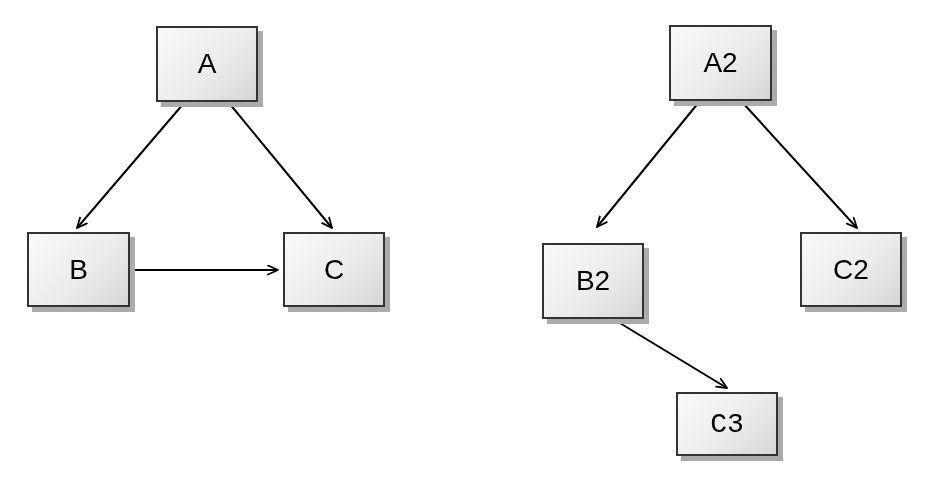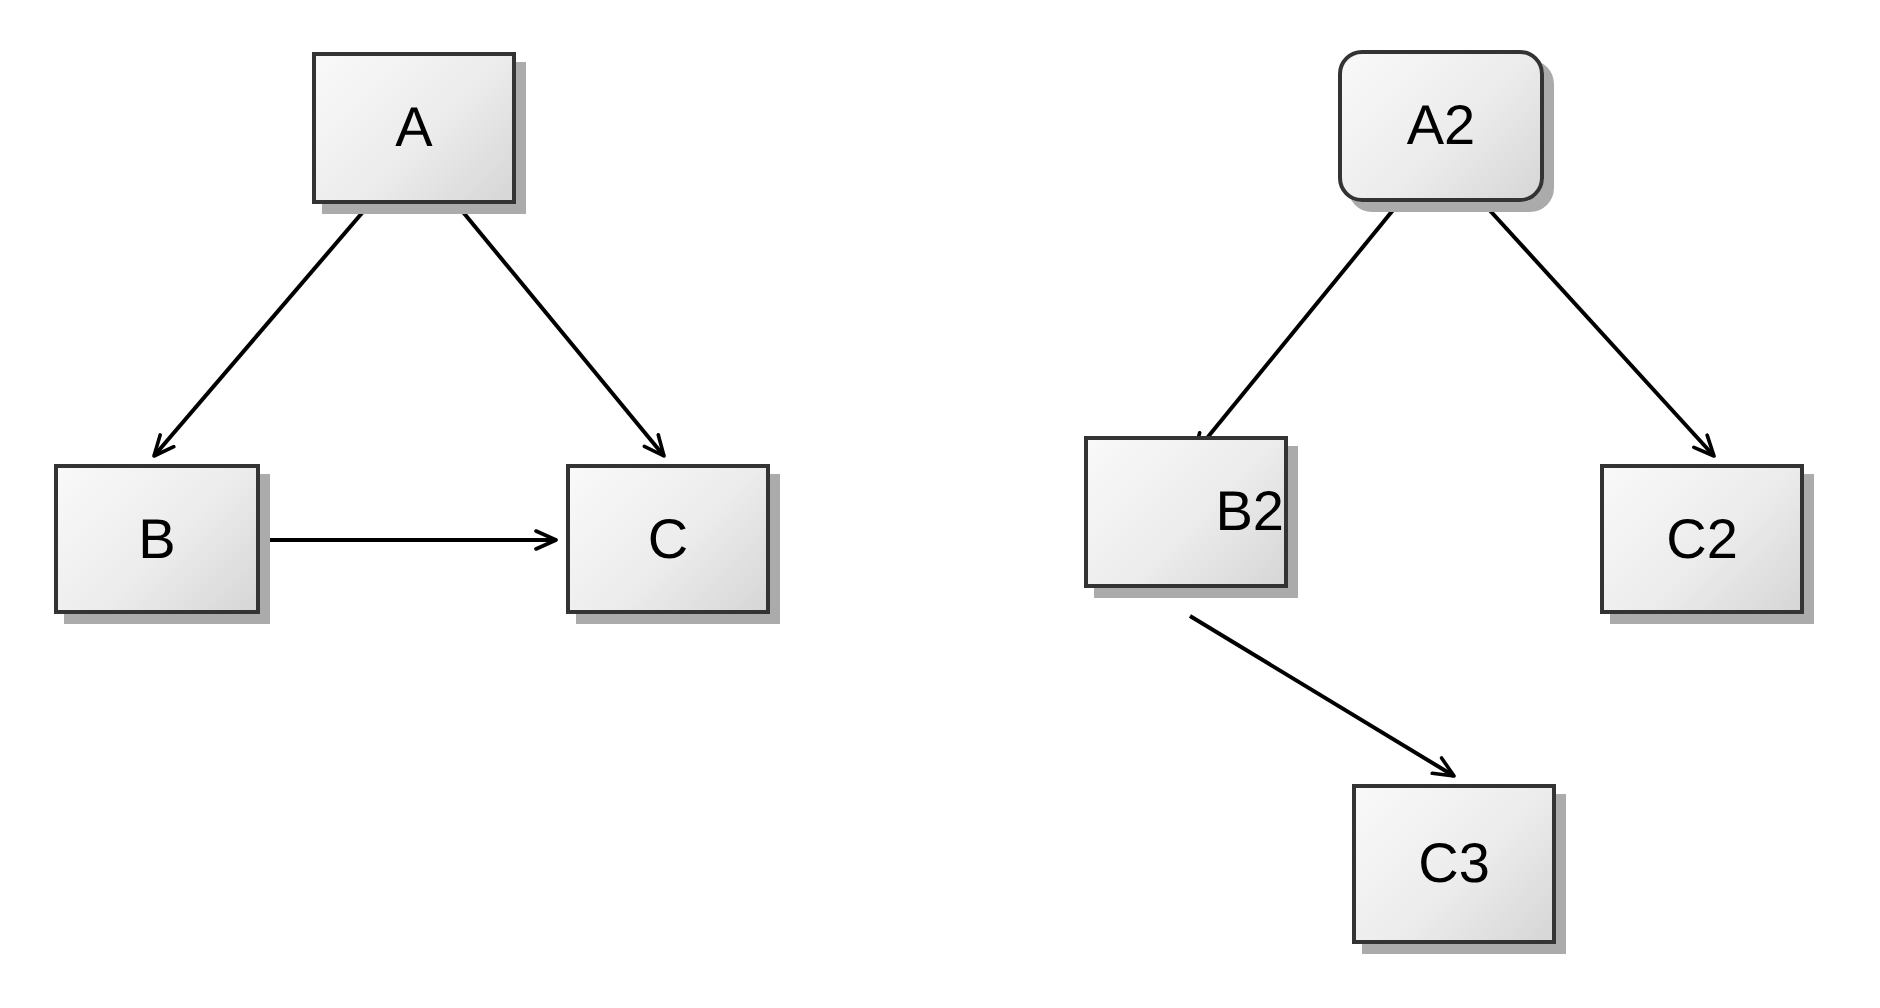"A2" .node-A2 { border-radius: 12px -> none }
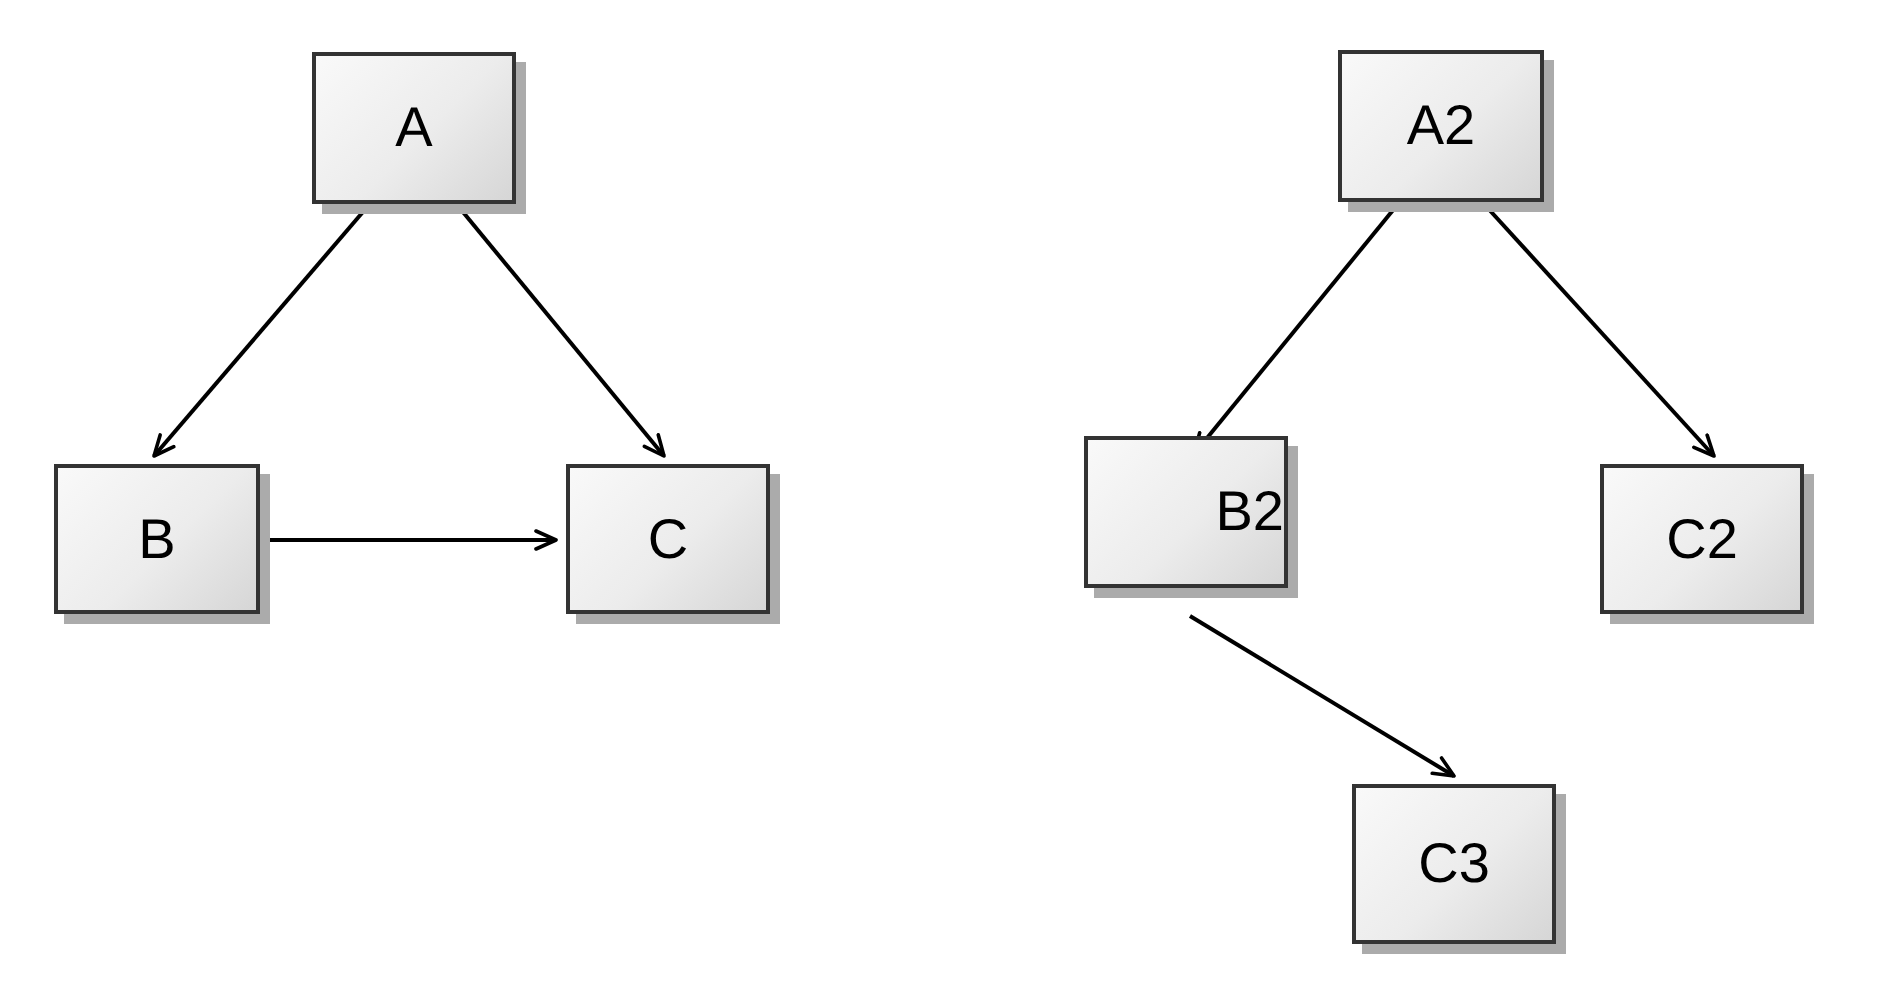"B2" .node-B2 { justify-content: flex-end -> none; top: 218px -> 243px }
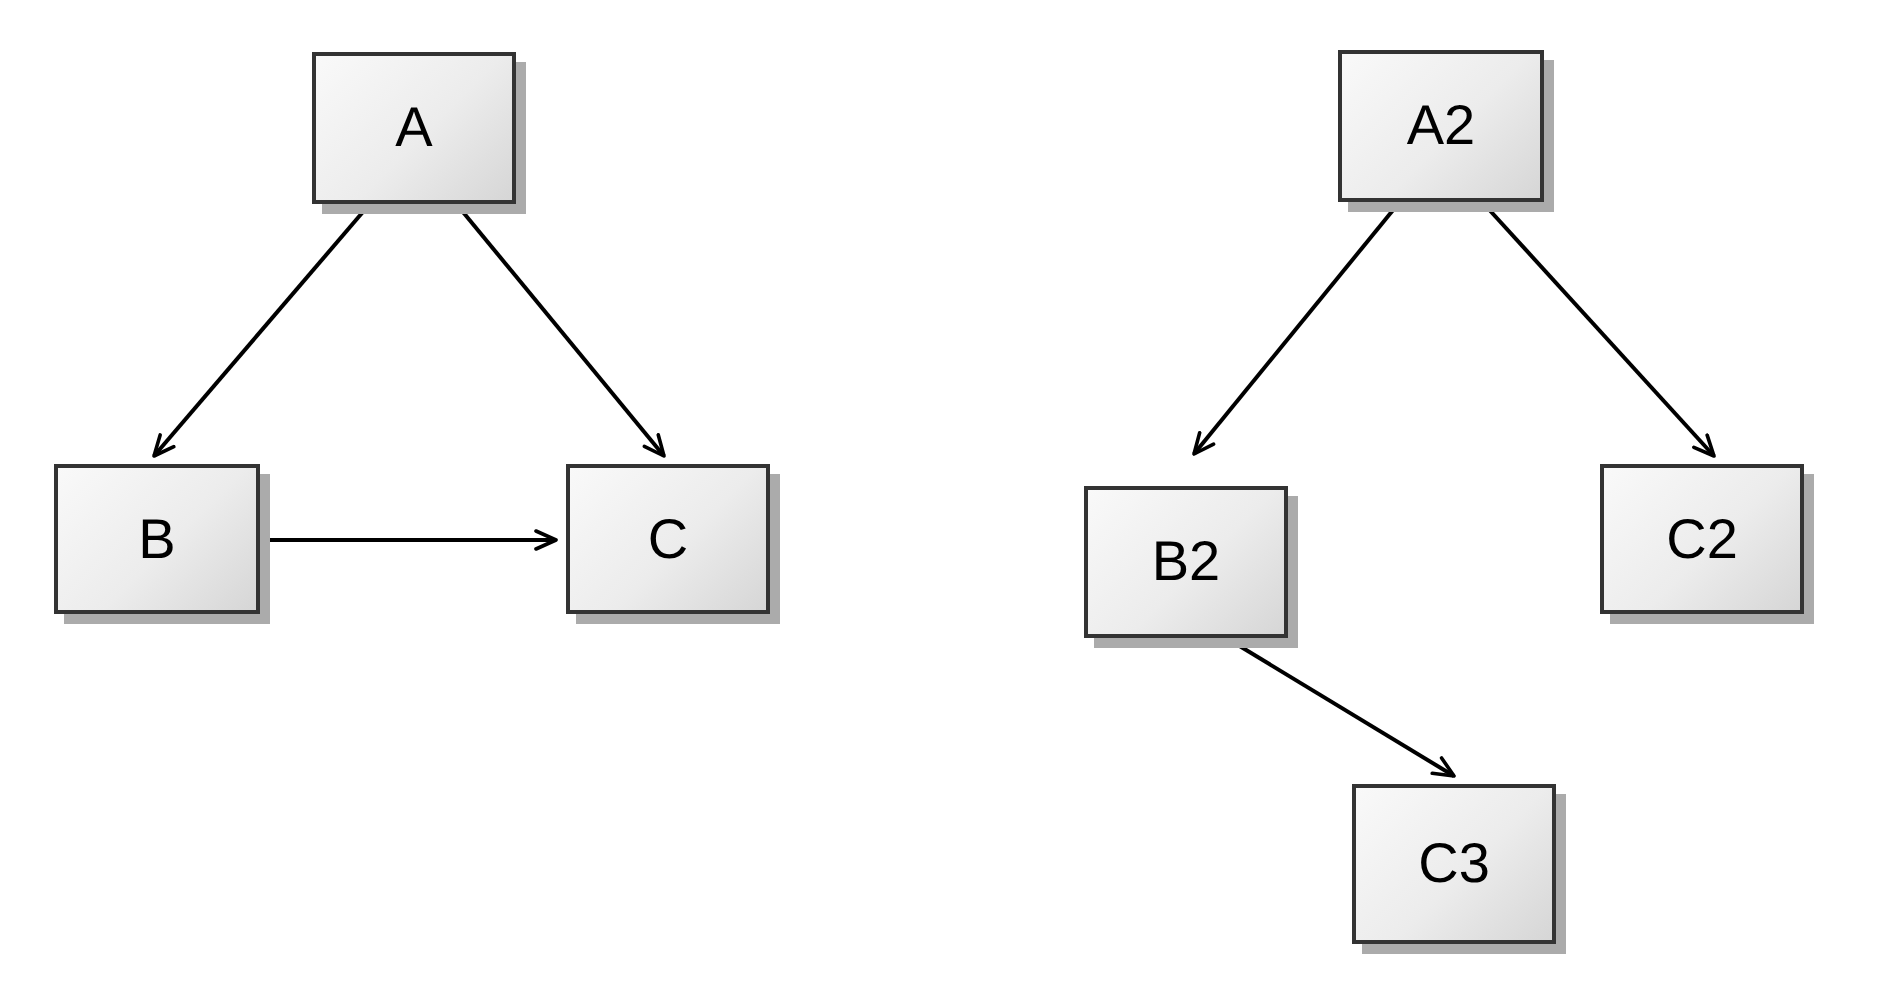"C3" .node-C3 { font-family: none -> Liberation Mono, monospace; height: 80px -> 64px }
